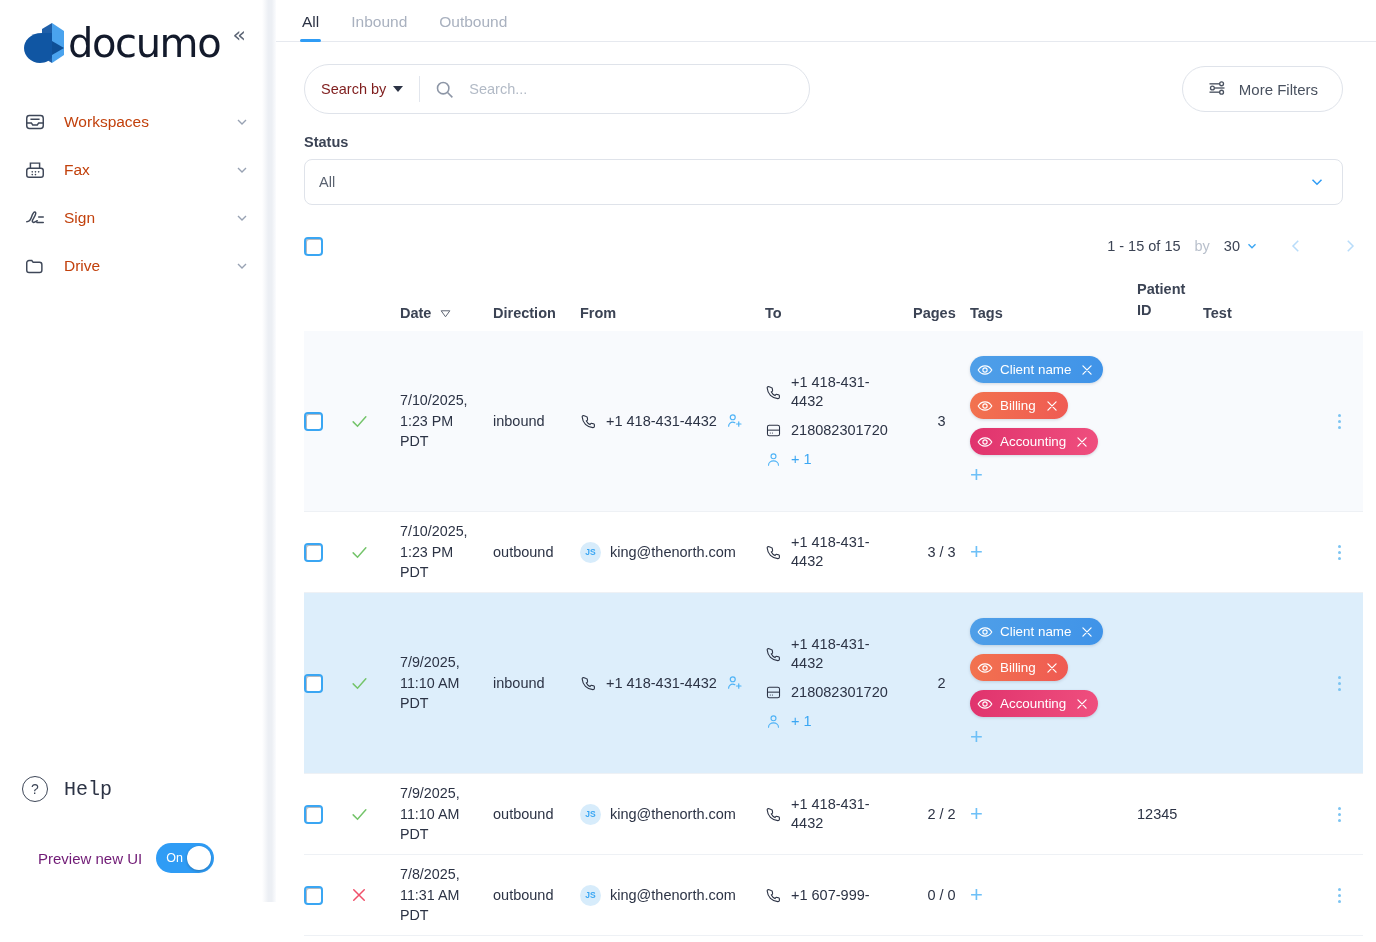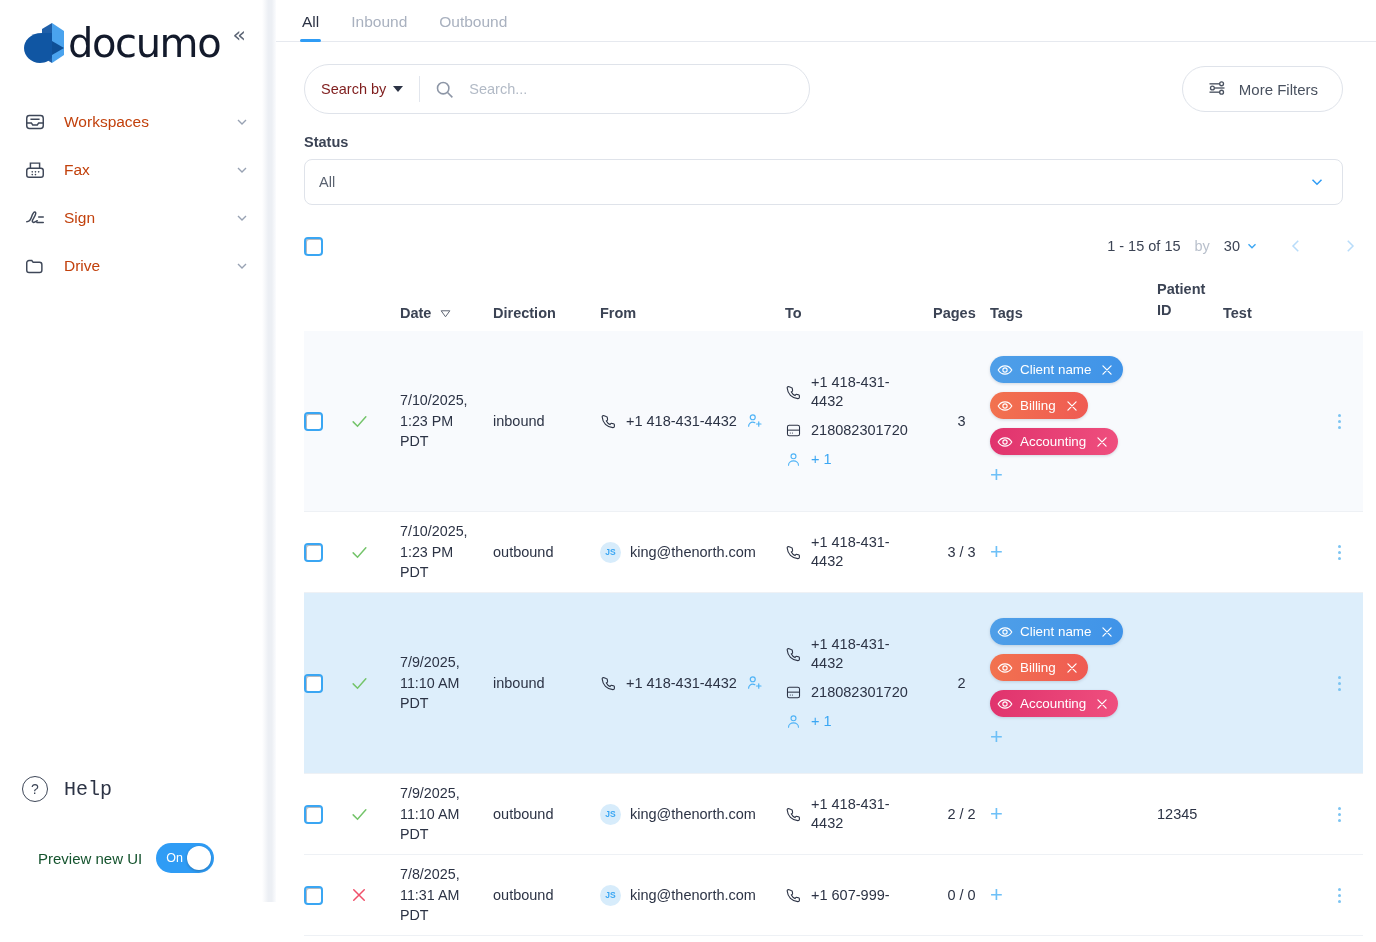"From" .col-from { margin-left: 20px -> none }
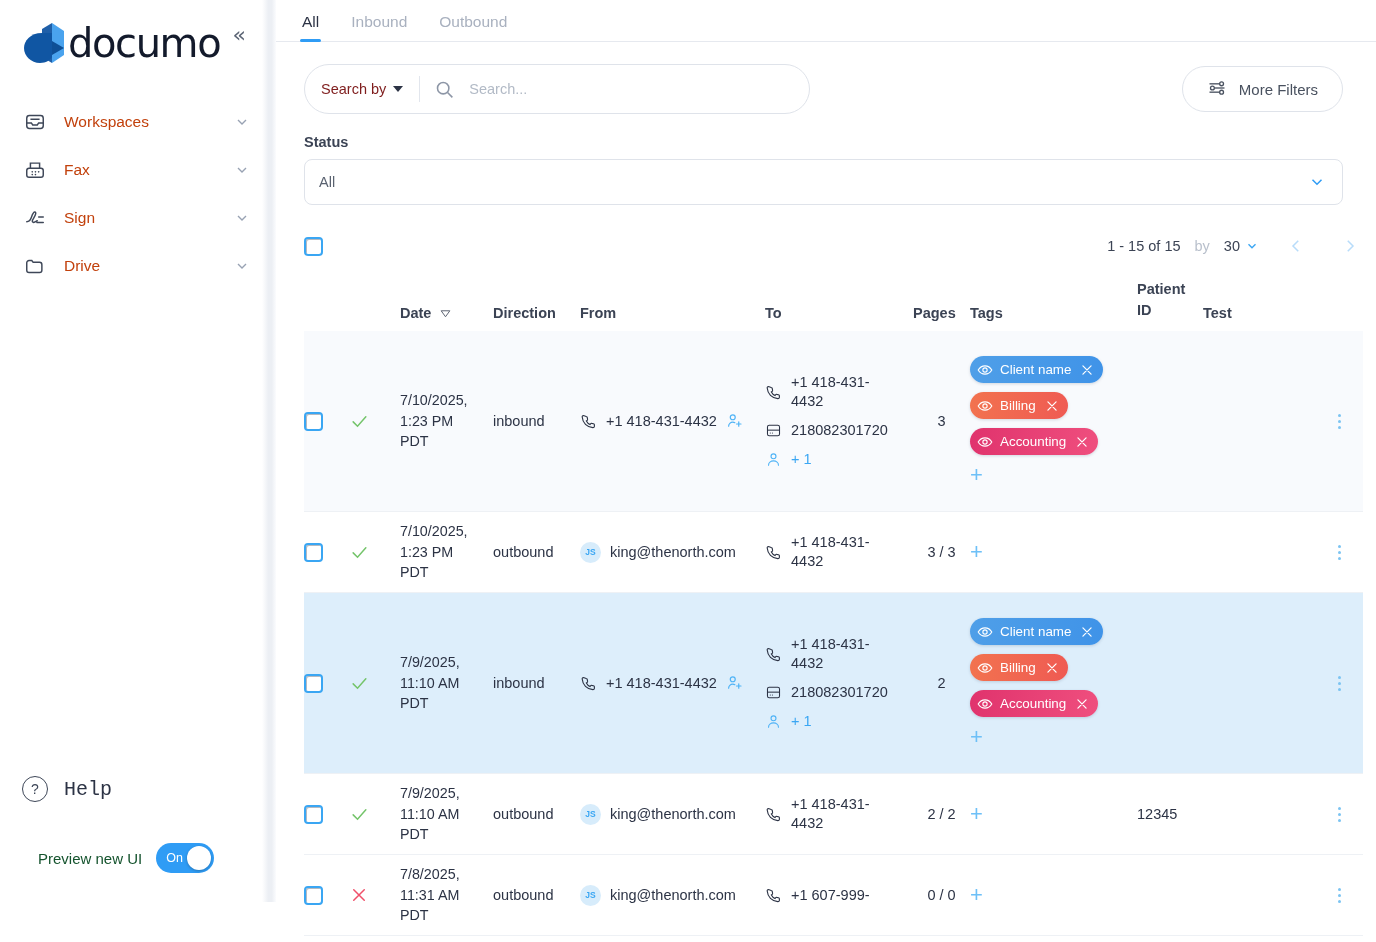"Preview new UI" .preview-label { color: #14532d -> #701a75 }
